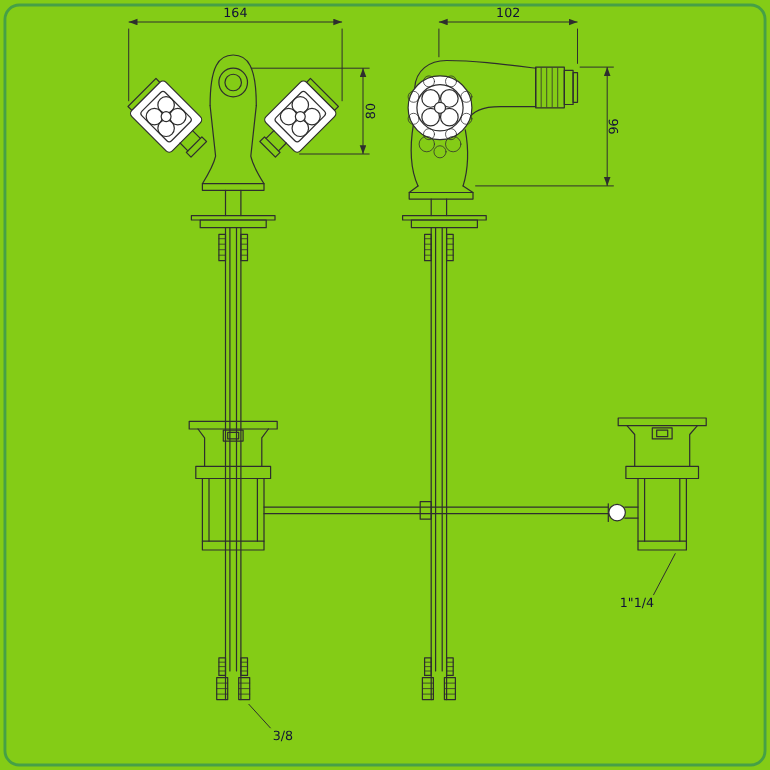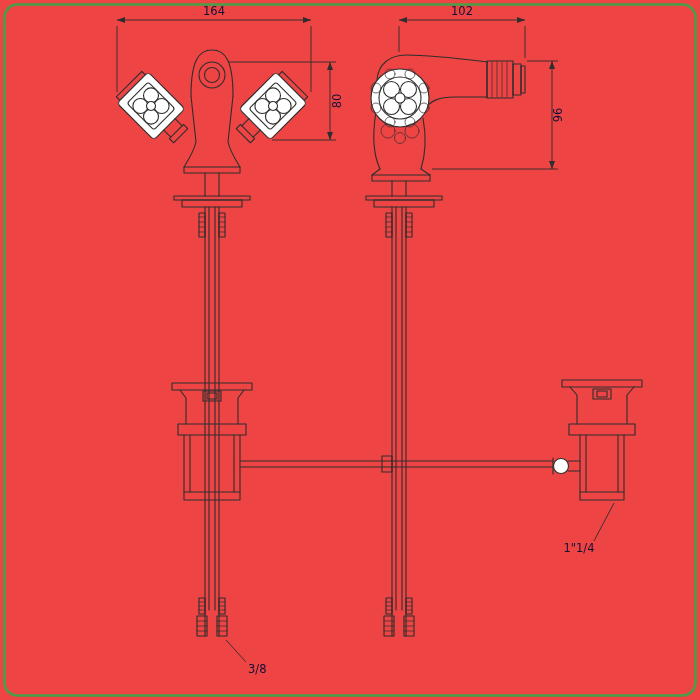"164" .page { background: #ef4444 -> #84cc16 }
